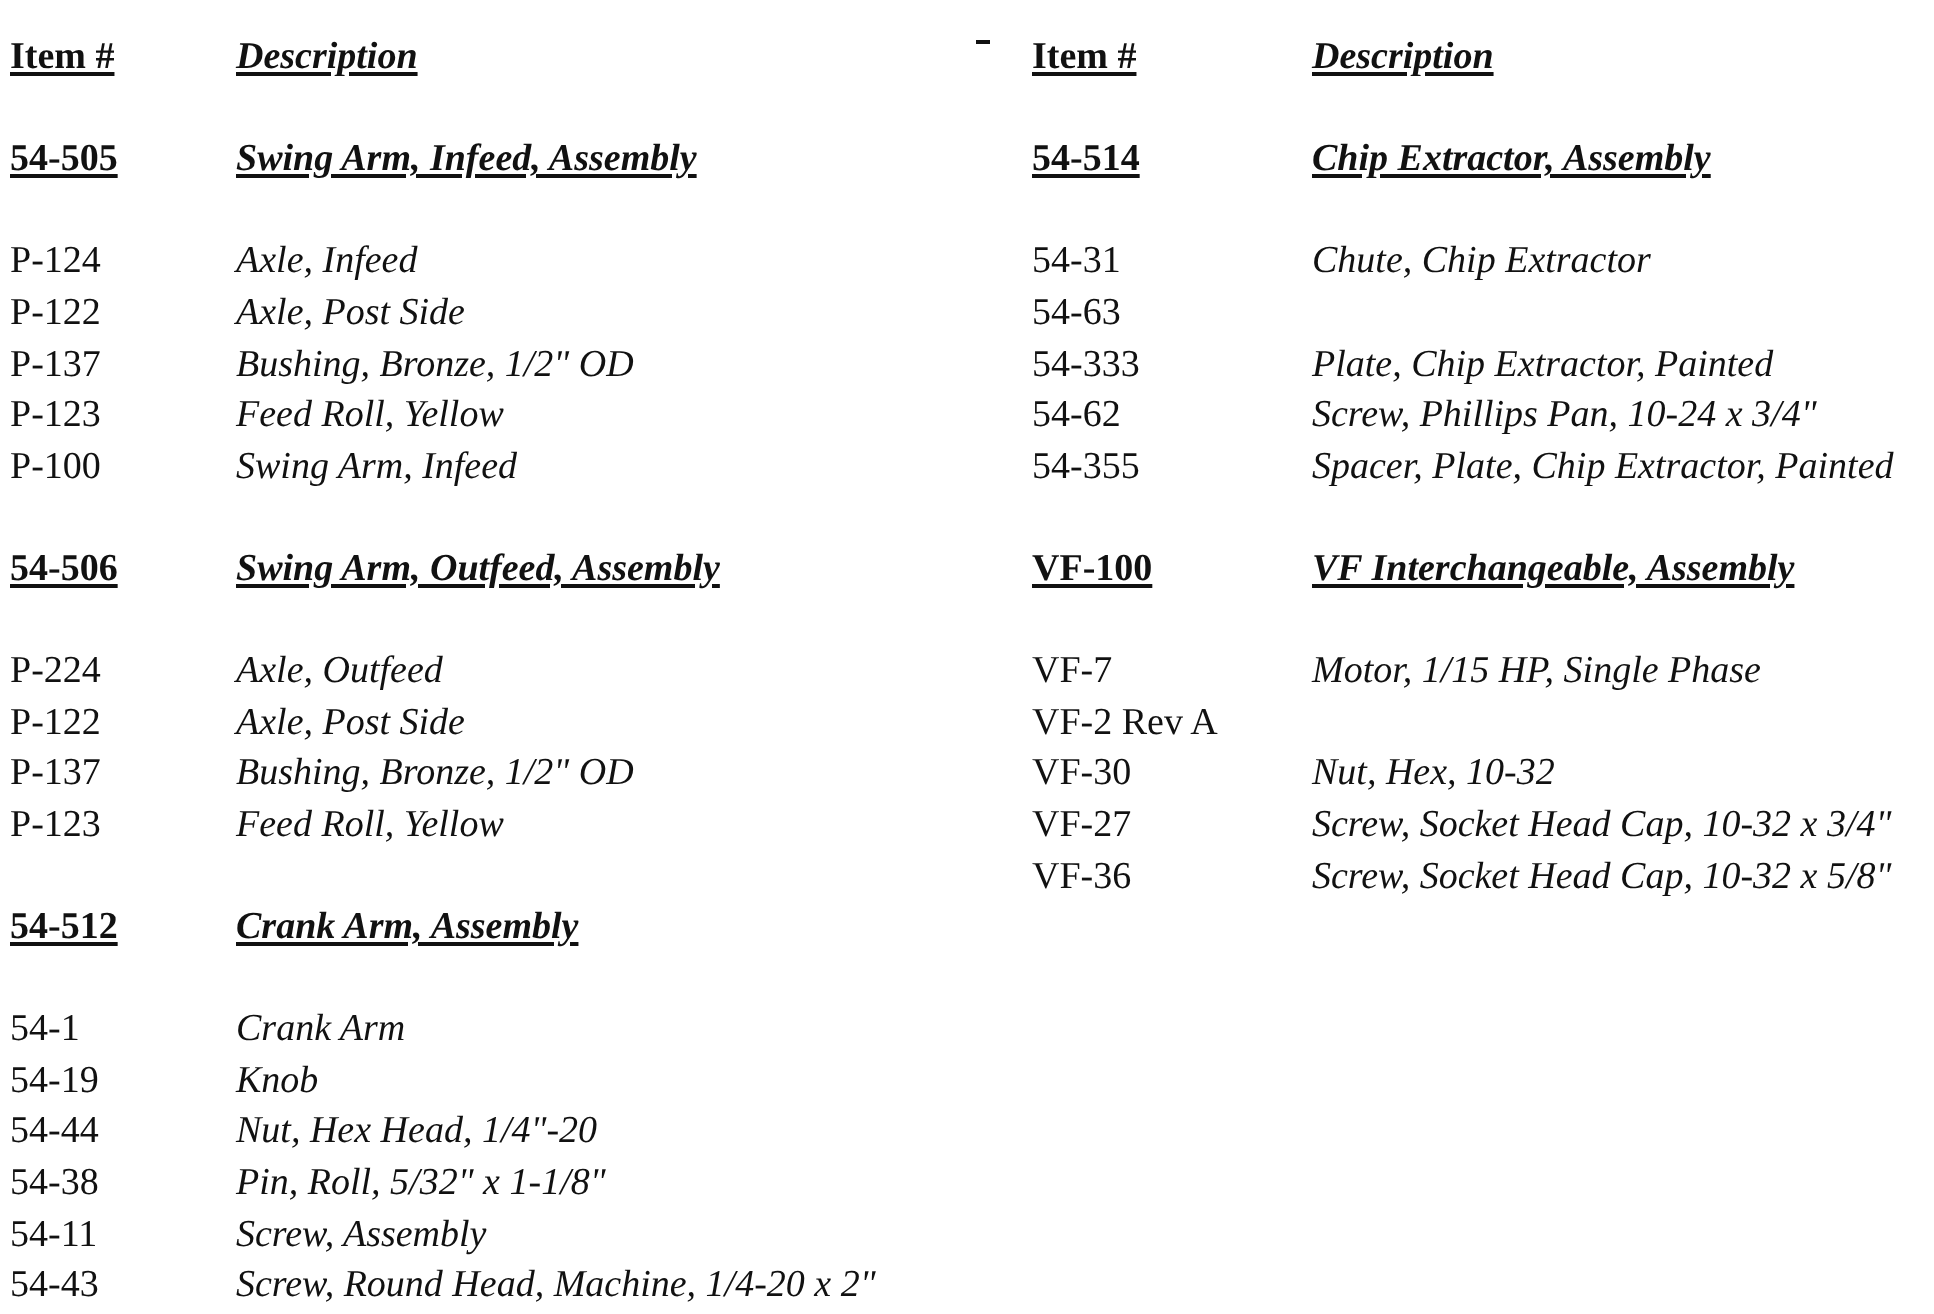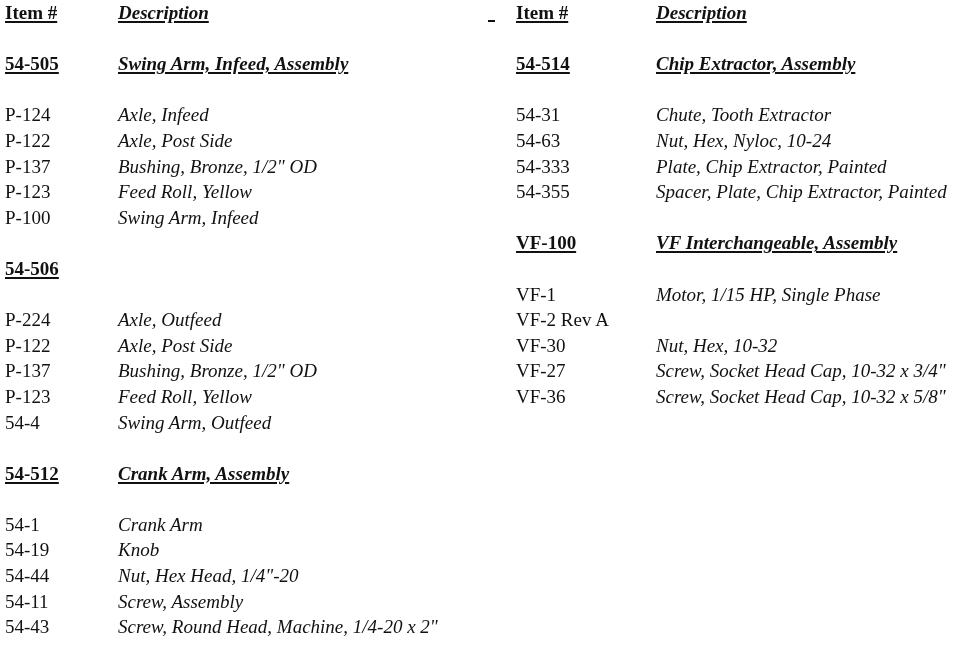"Item #" .header-row { margin-top: 0 -> 16px }
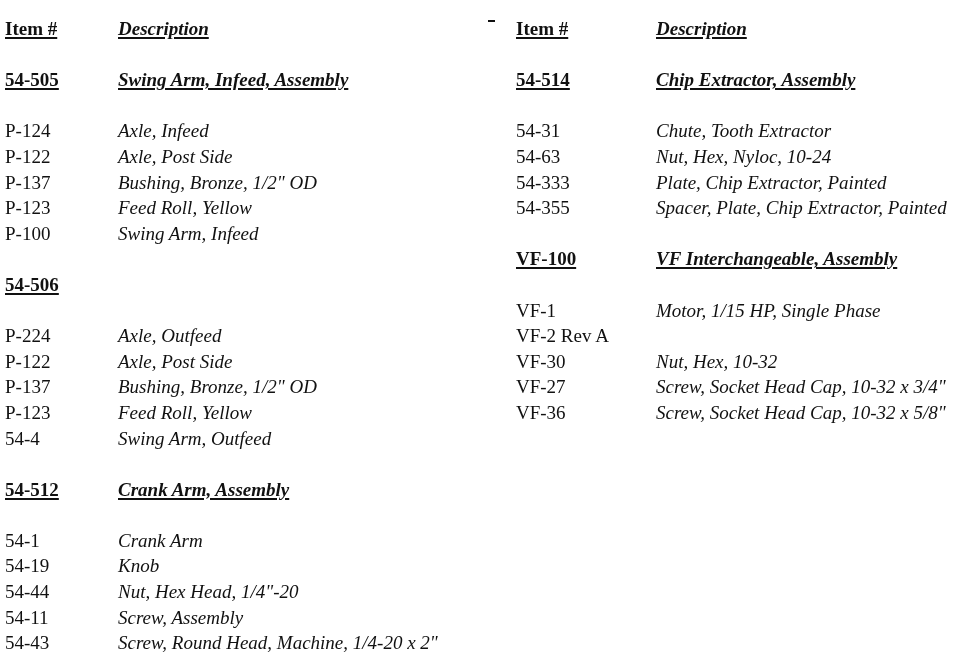"Chute, Tooth Extractor" span.desc { text: Tooth -> Chip }
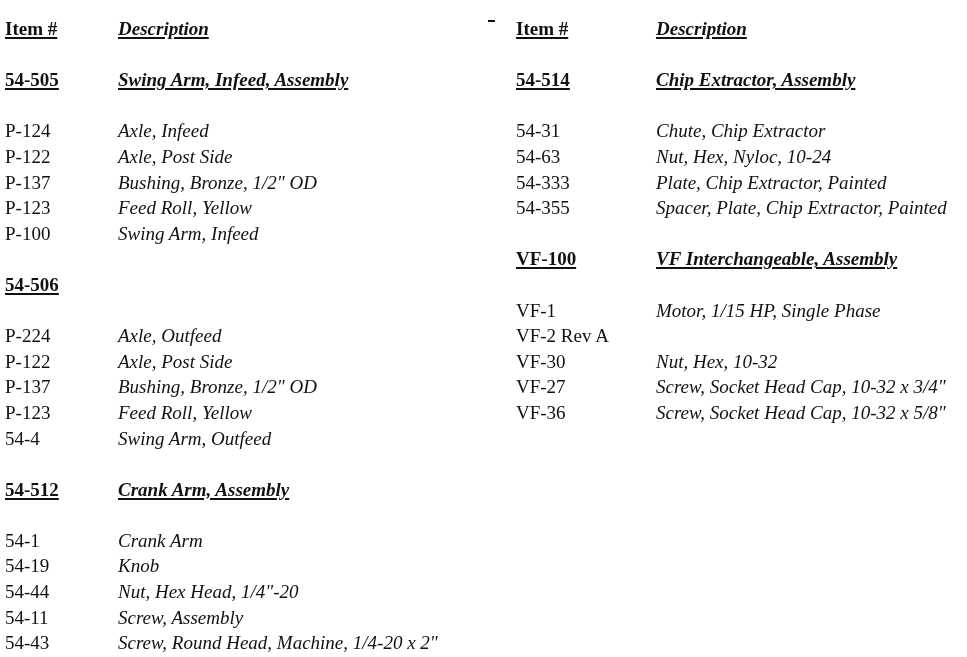"Nut, Hex, Nyloc, 10-24" span.desc { html: <span>Nut, Hex, Nyloc, 10-24</span> -> none }
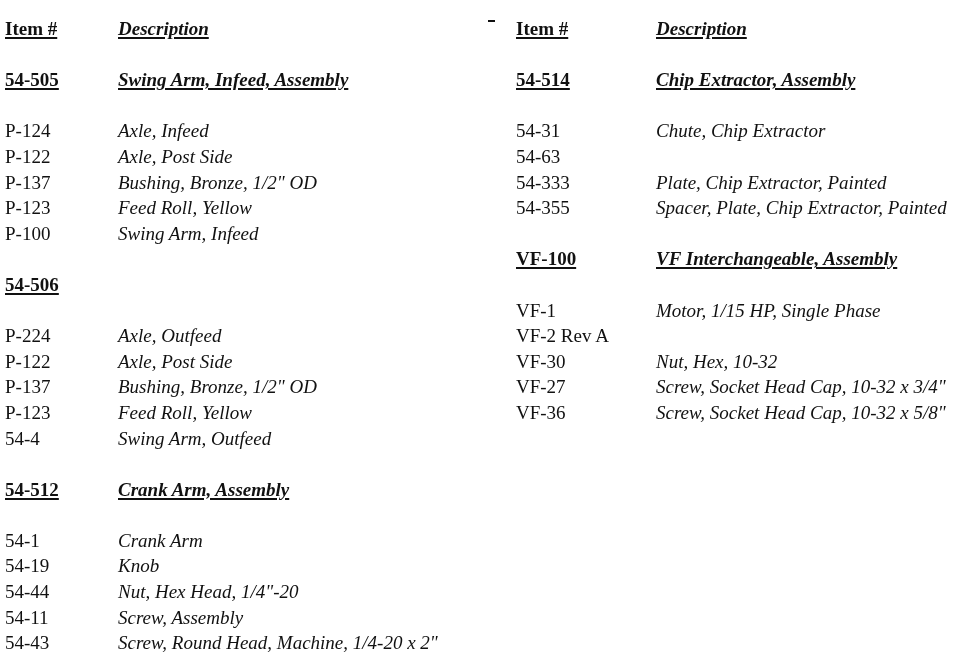"54-62" div.row { html: none -> <div> <span>54-62</span> <span>Screw, Phillips Pan, 10-24 x 3/4"</span> </div> }
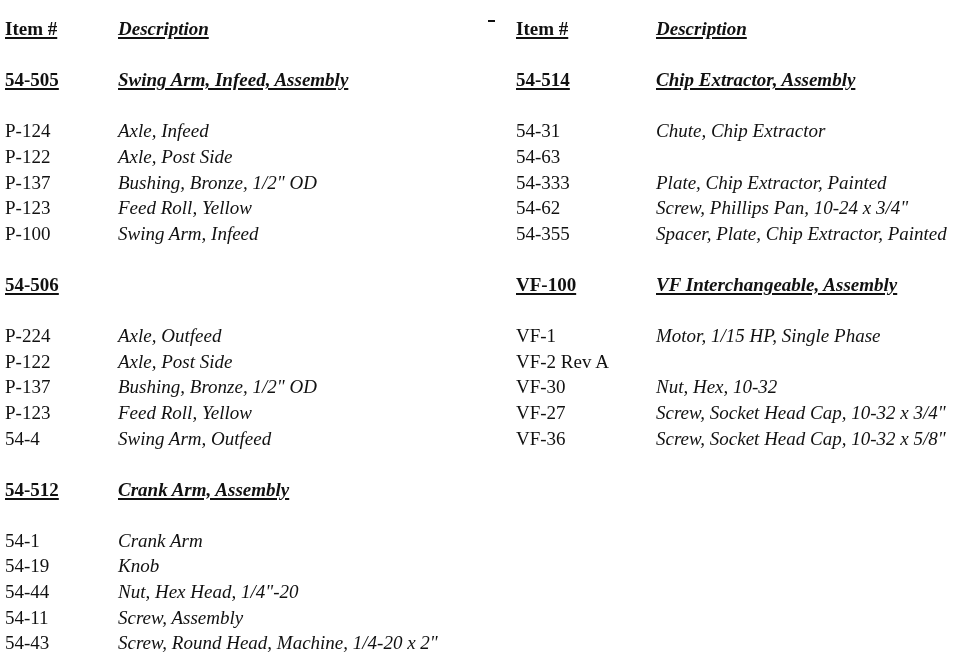"Swing Arm, Outfeed, Assembly" span.desc { html: none -> <span>Swing Arm, Outfeed, Assembly</span> }
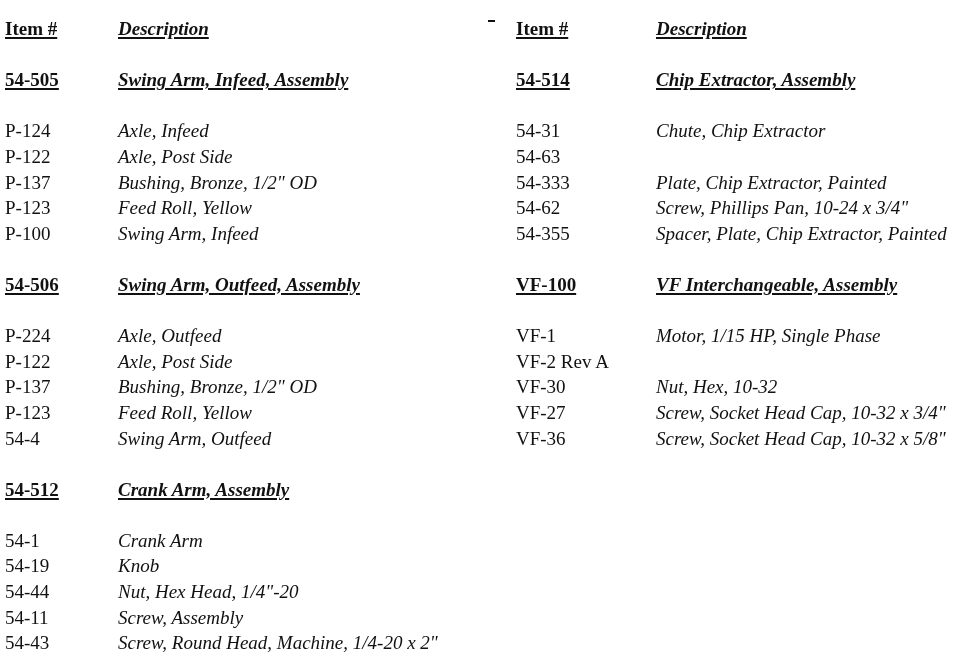"VF-1" span.item { text: VF-1 -> VF-7 }
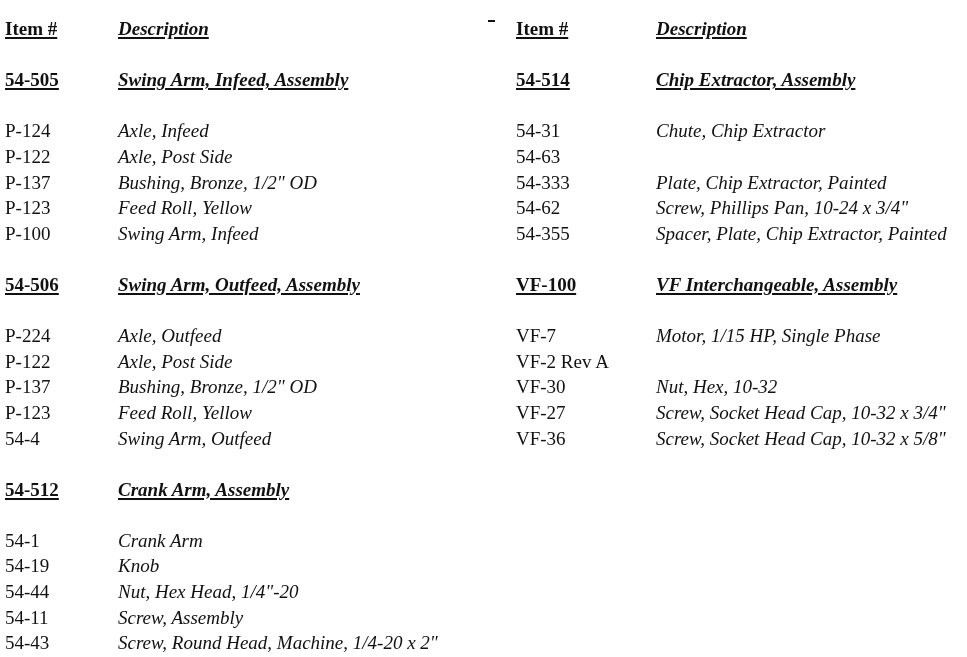"54-4" div.row { html: <div> <span>54-4</span> <span>Swing Arm, Outfeed</span> </div> -> none }
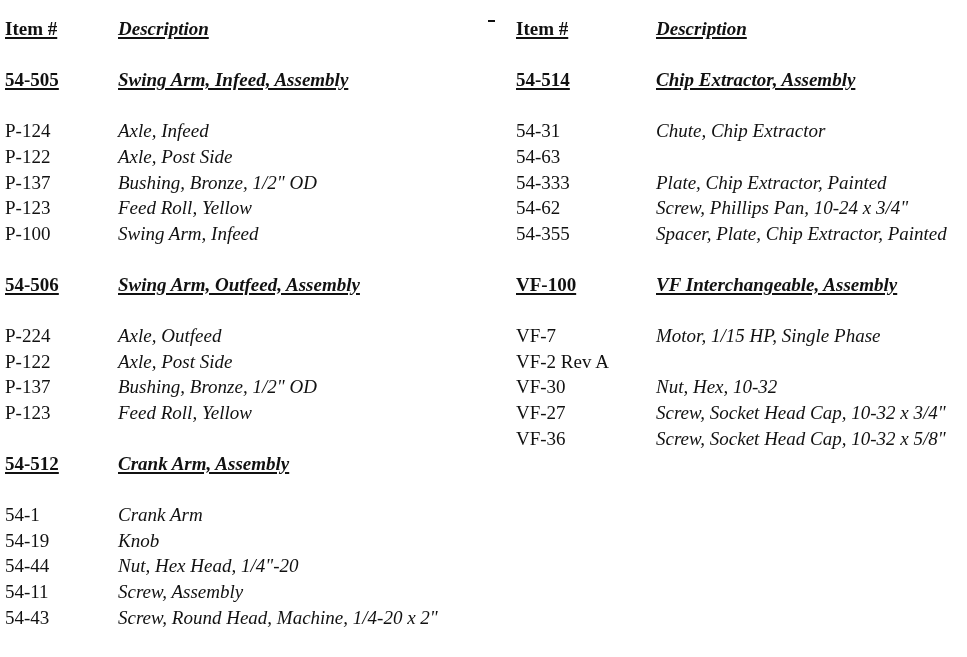"54-38" div.row { html: none -> <div> <span>54-38</span> <span>Pin, Roll, 5/32" x 1-1/8"</span> </div> }
